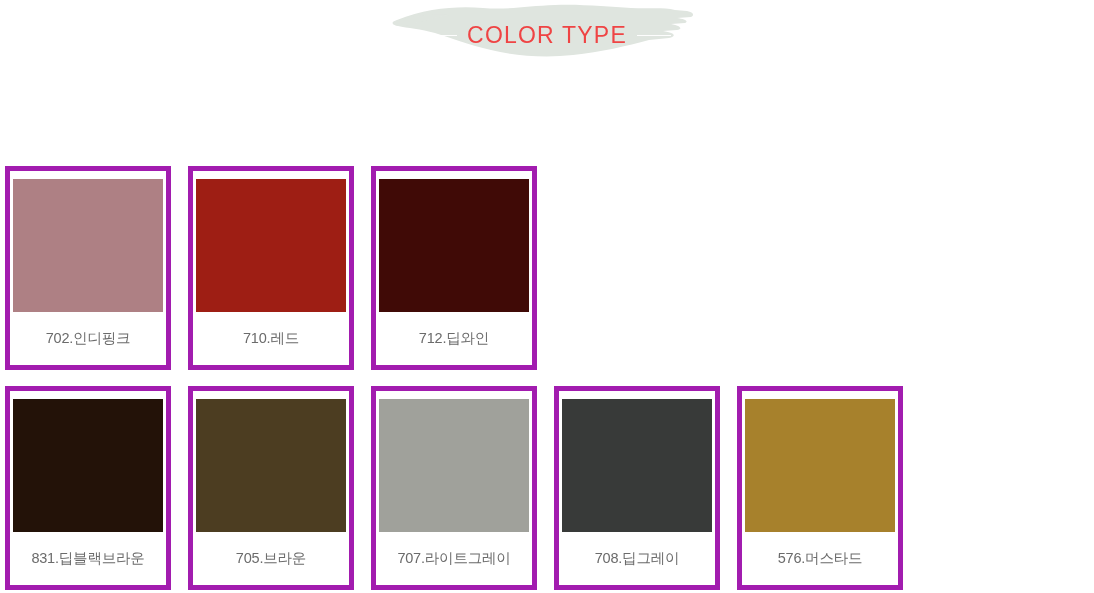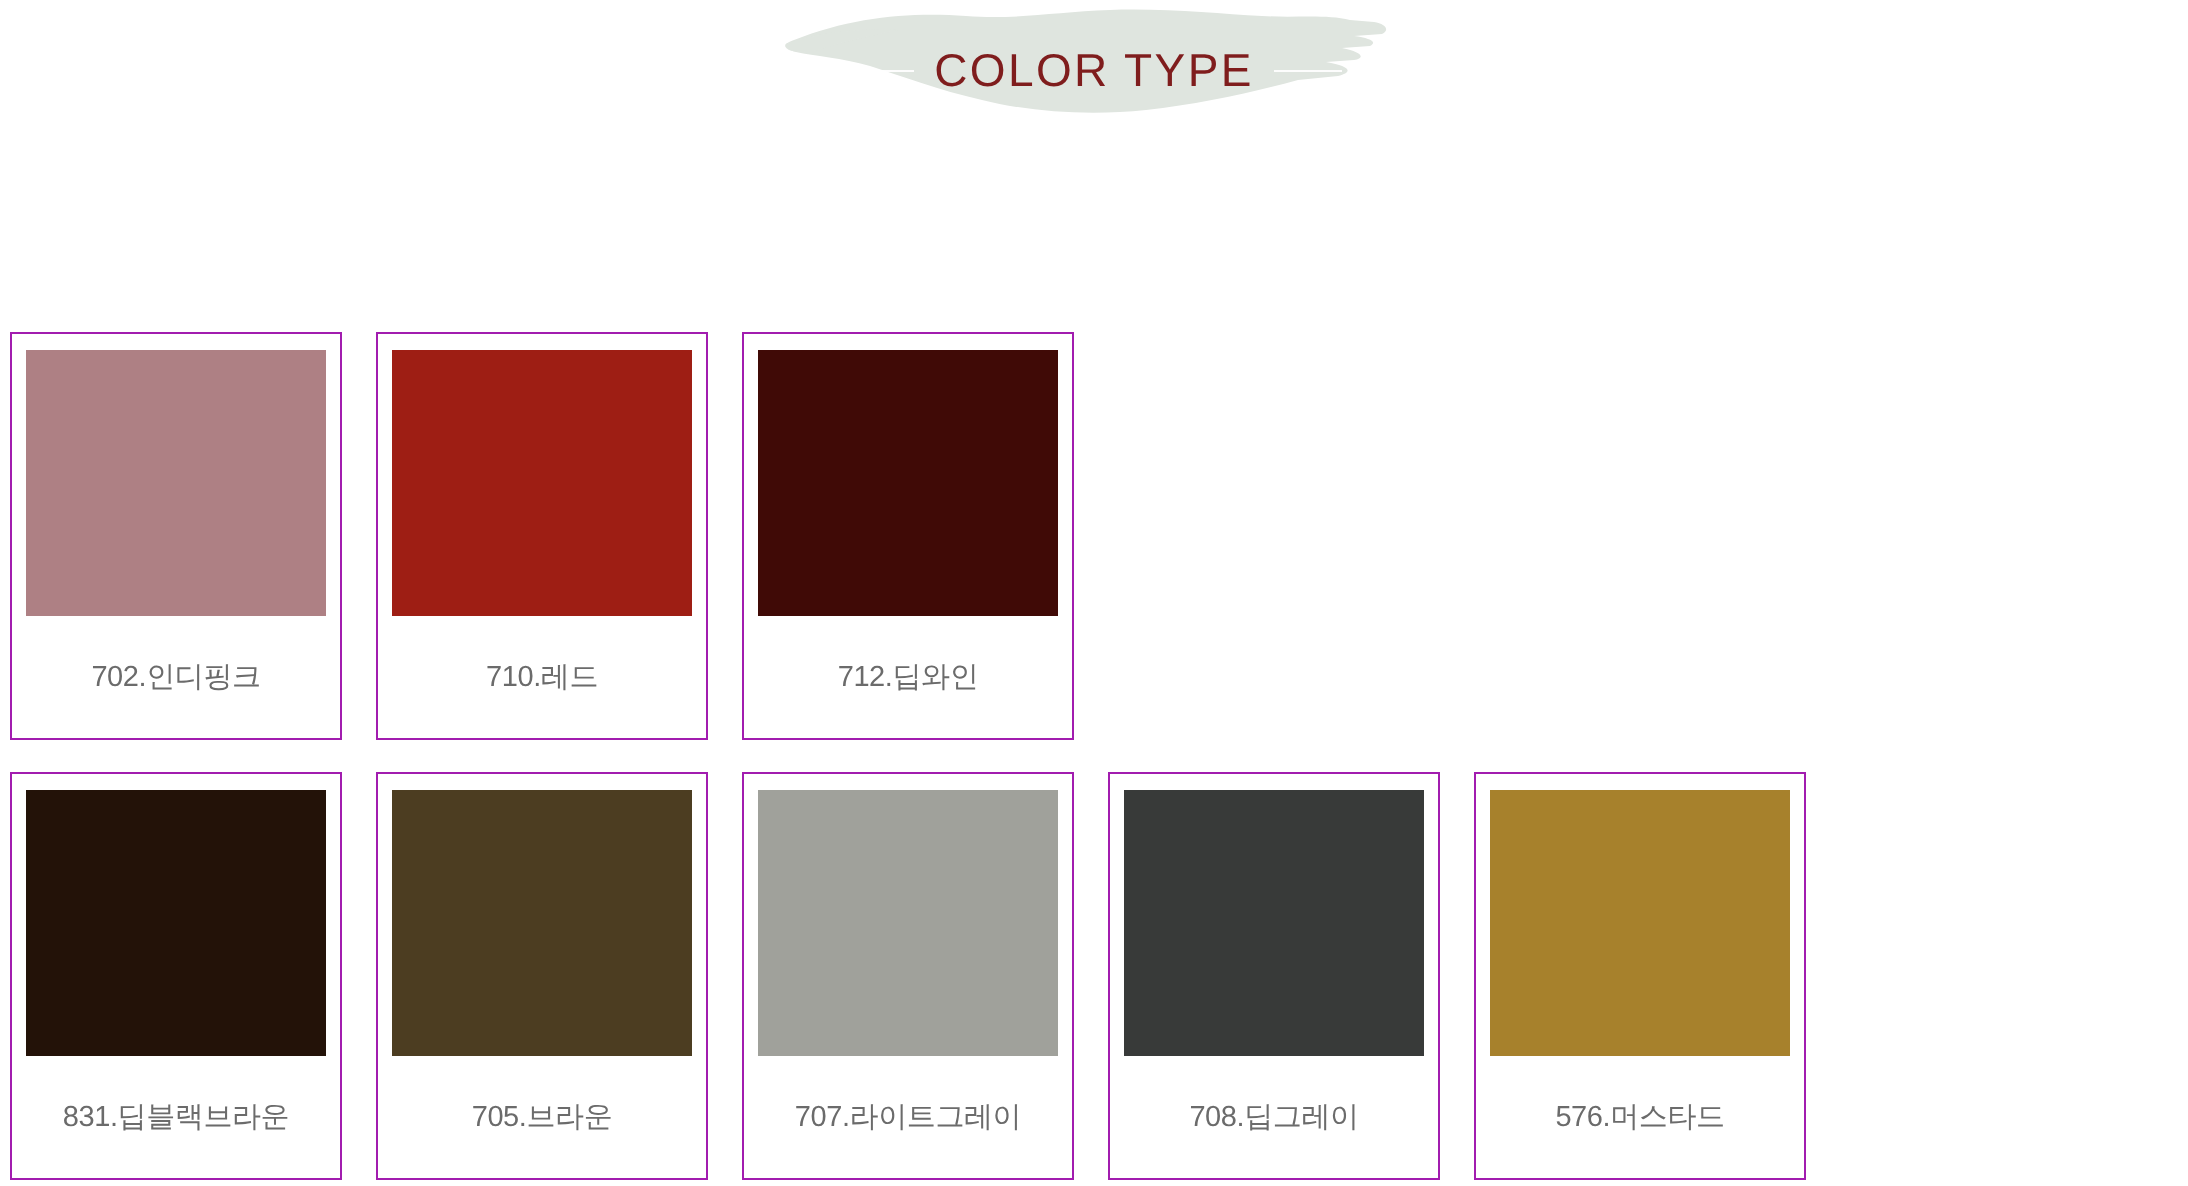"COLOR TYPE" .banner-text { color: #7f1d1d -> #ef4444 }
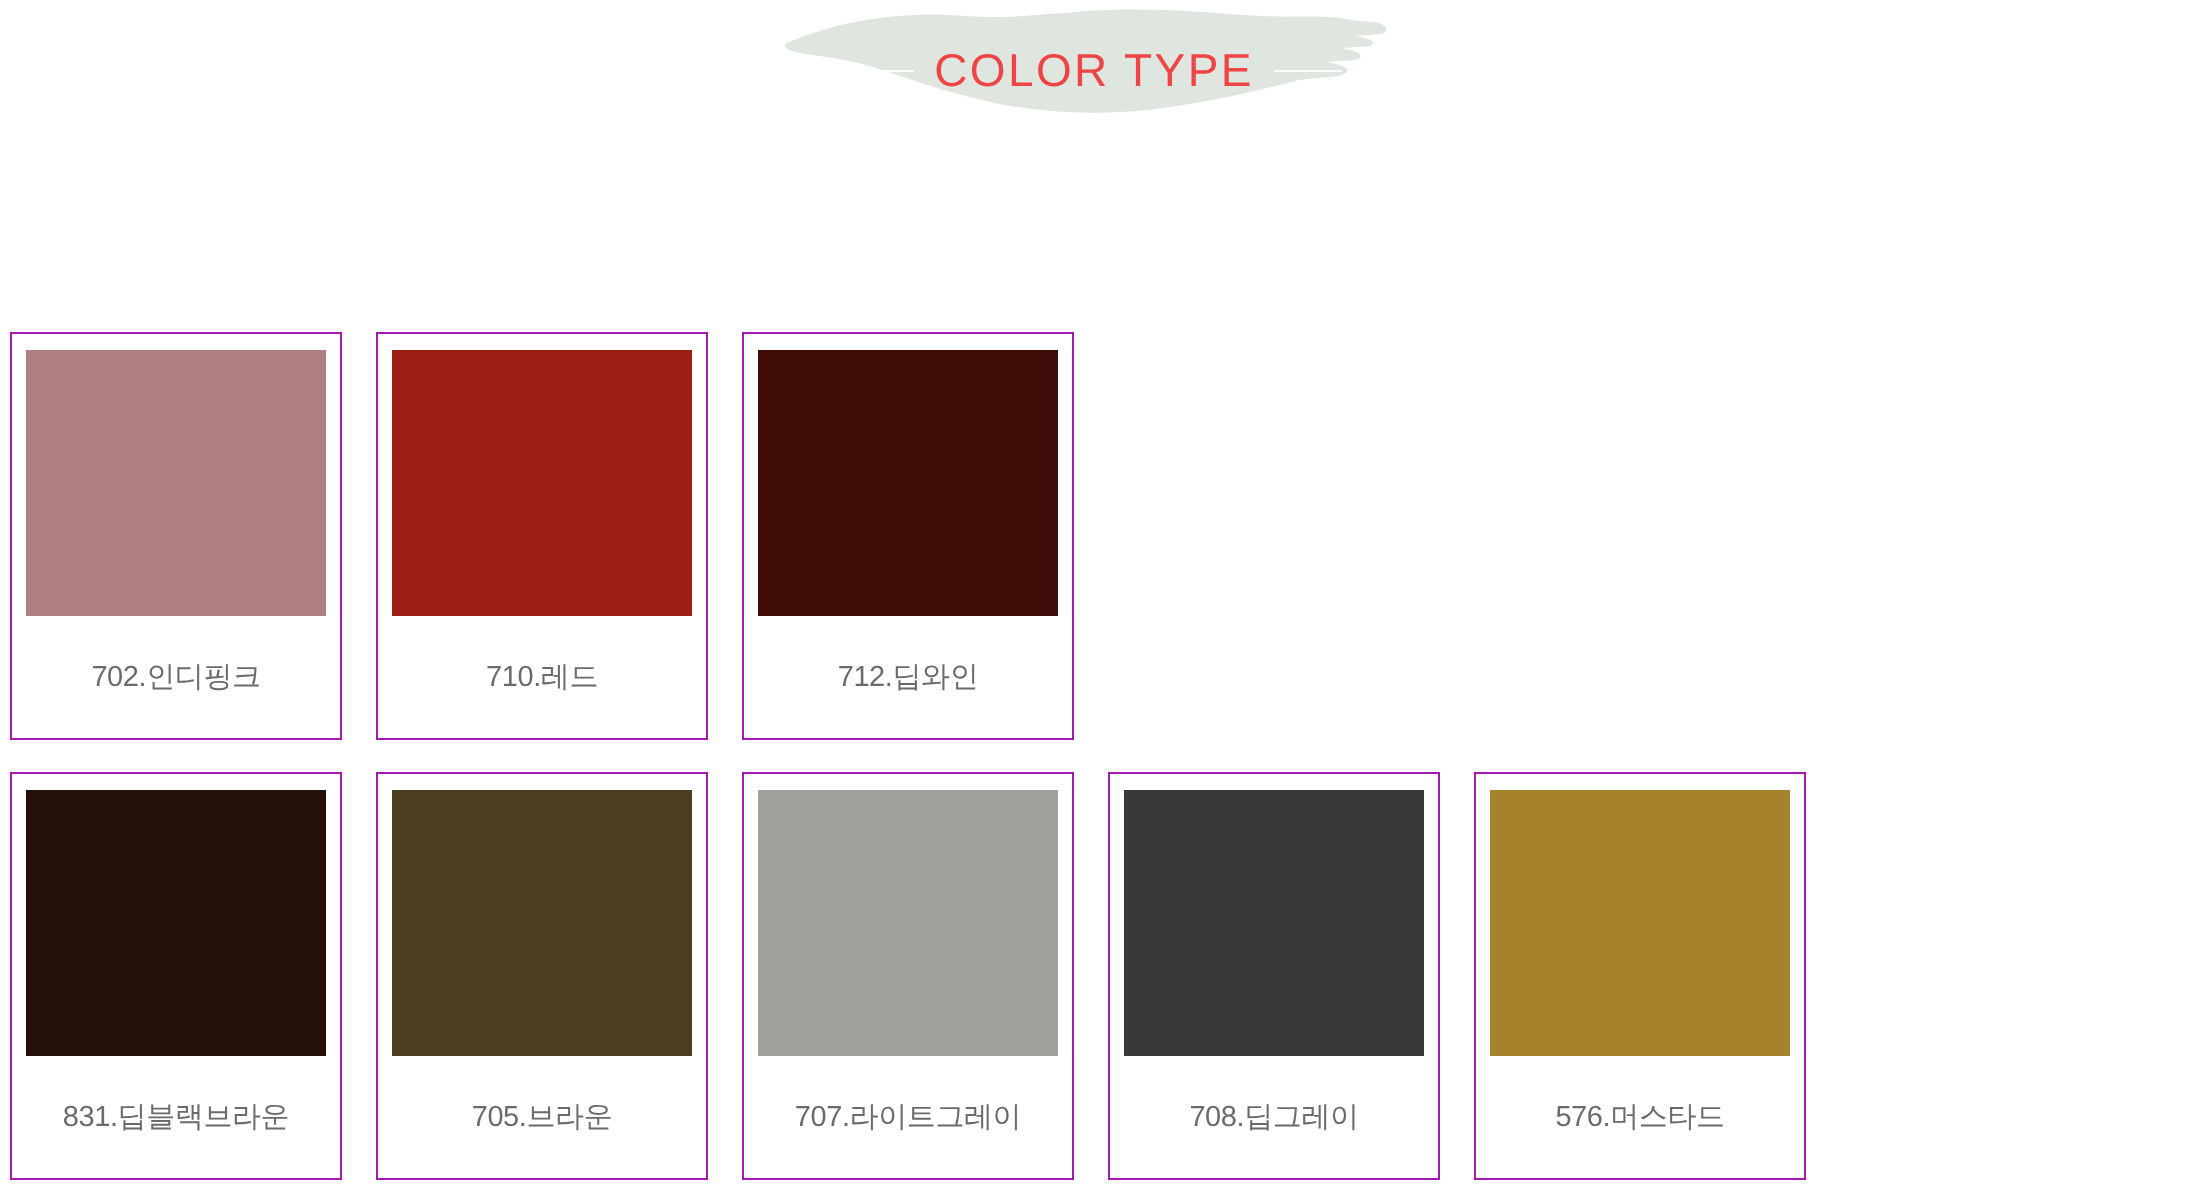"702.인디핑크" .card { border: 1px solid #a21caf -> 5px solid #a21caf }
